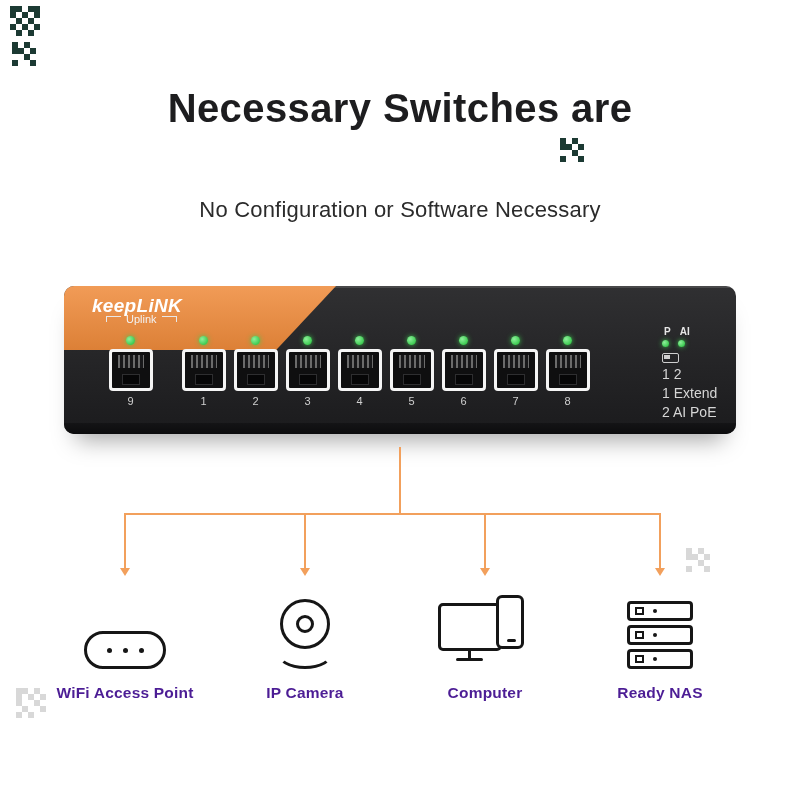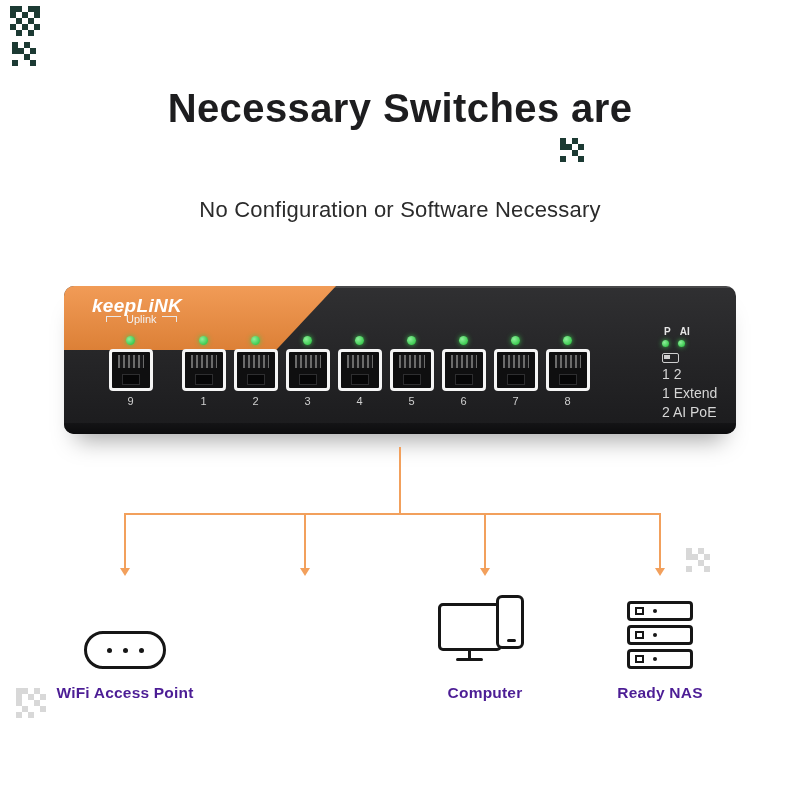"IP Camera" div.device { html: none -> <div> <div> <div> <div></div> </div> <div></div> </div> <div>IP Camera</div> </div> }
